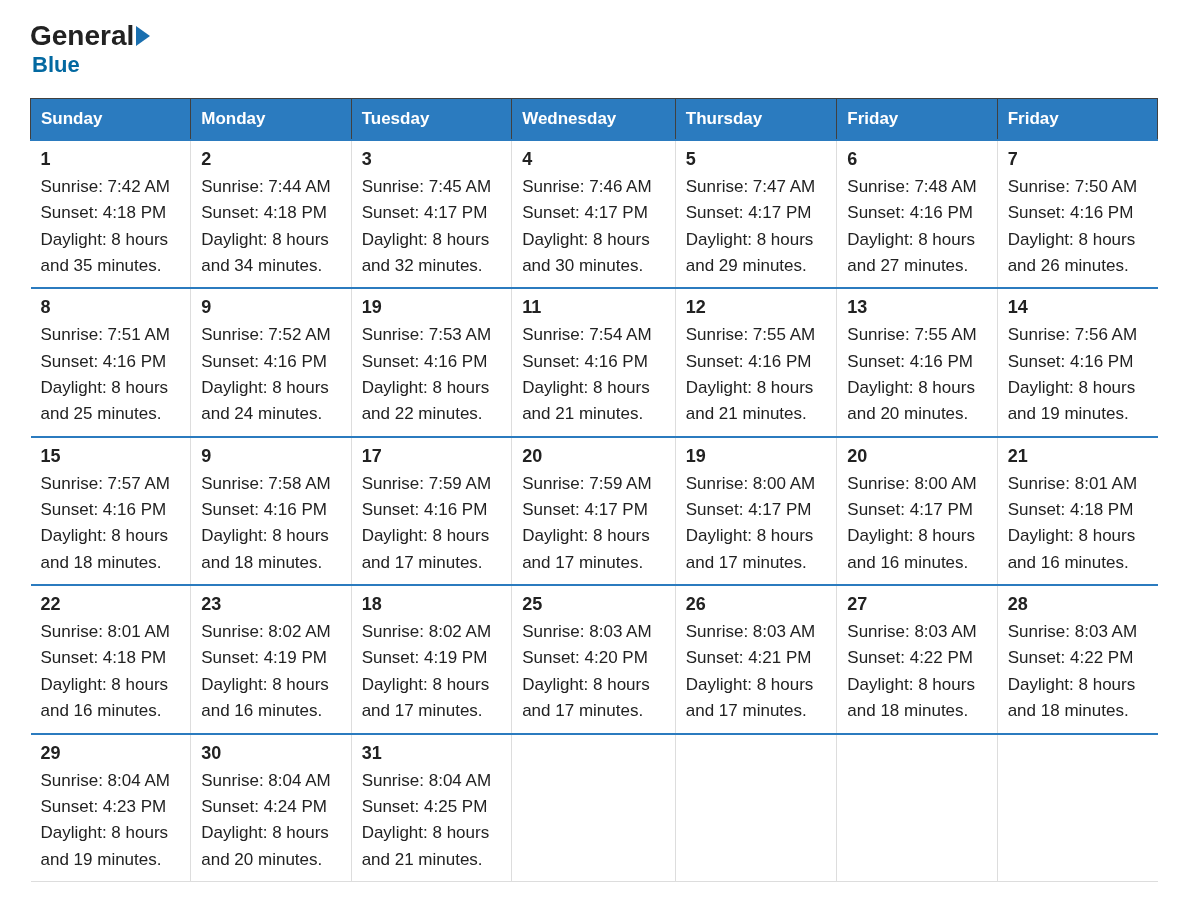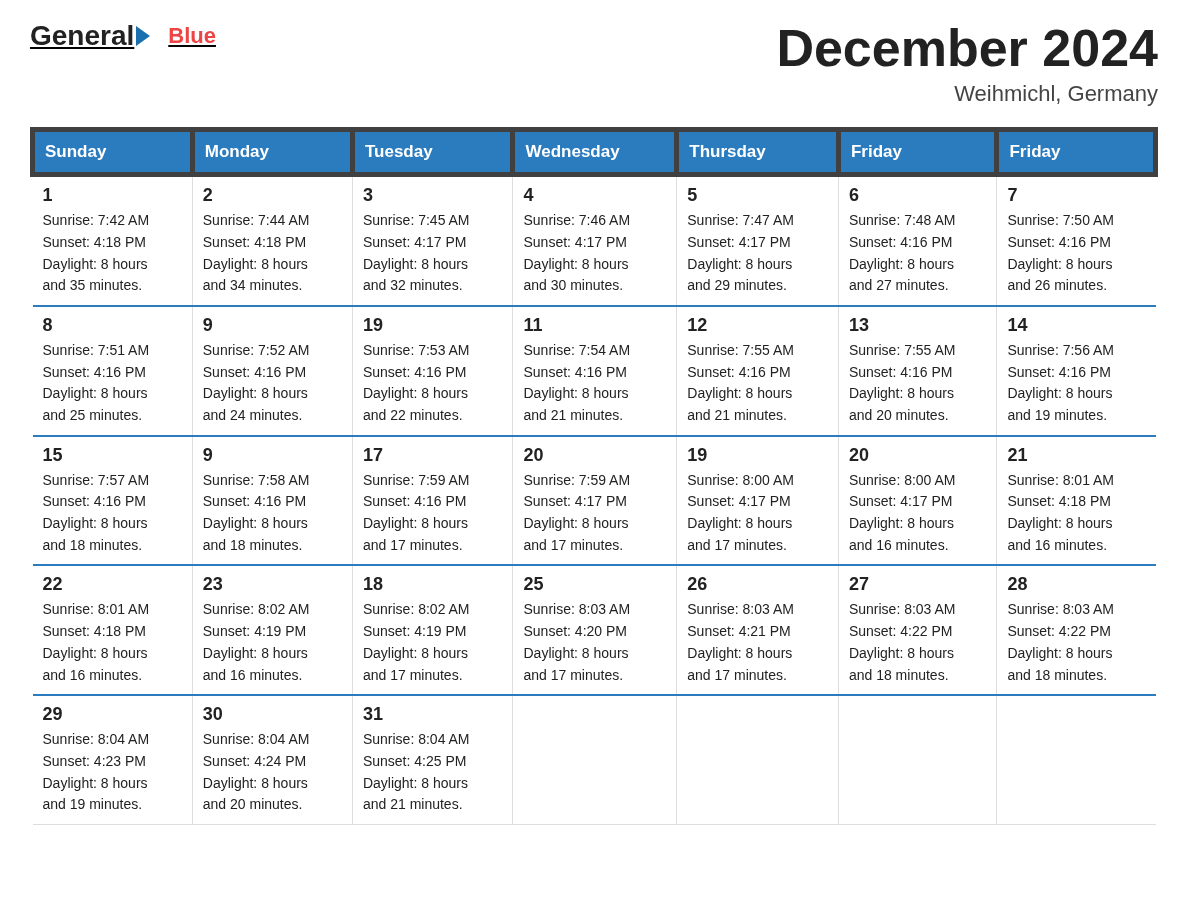"General" .logo-area { align-items: center -> flex-start; flex-direction: none -> column; text-decoration: underline -> none }
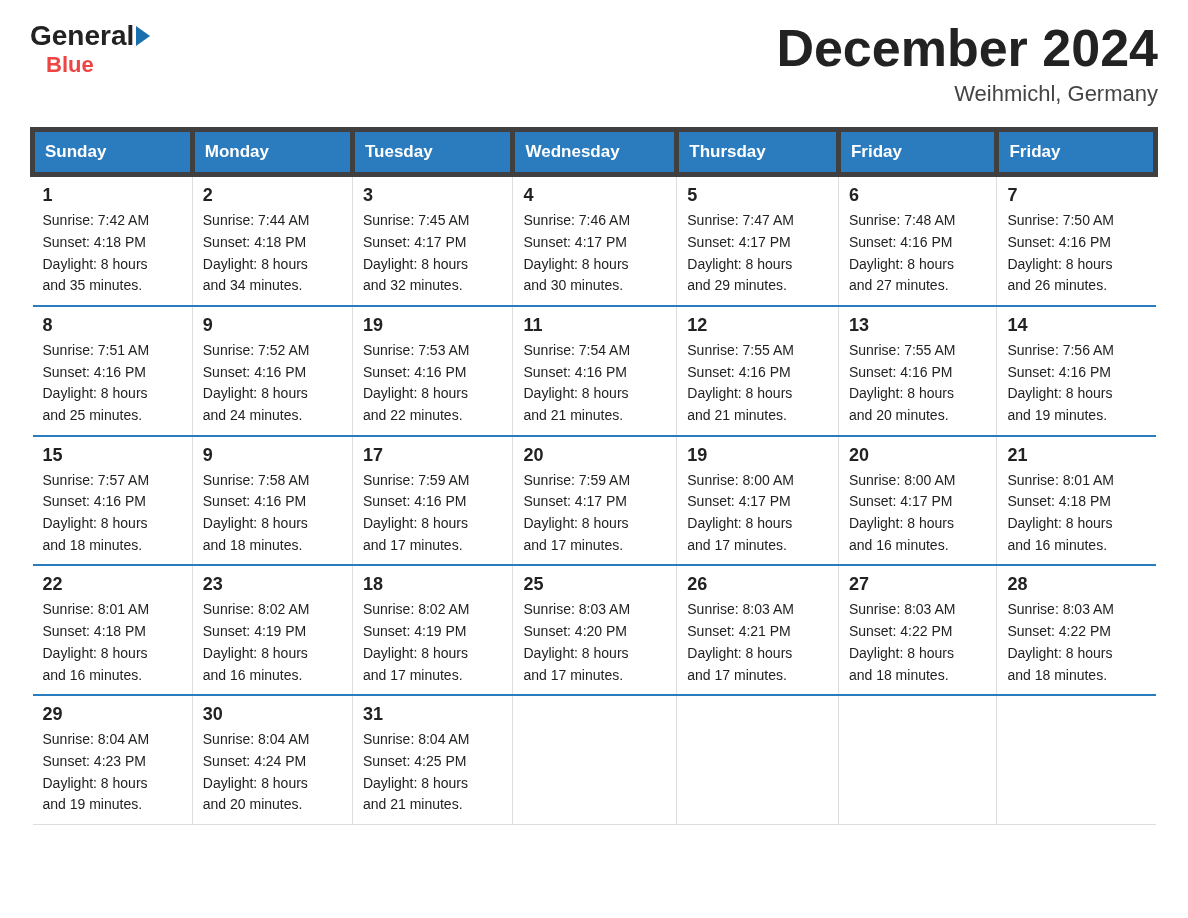"Blue" .logo-subtitle { color: #ef4444 -> #0369a1; margin-left: 16px -> 2px }
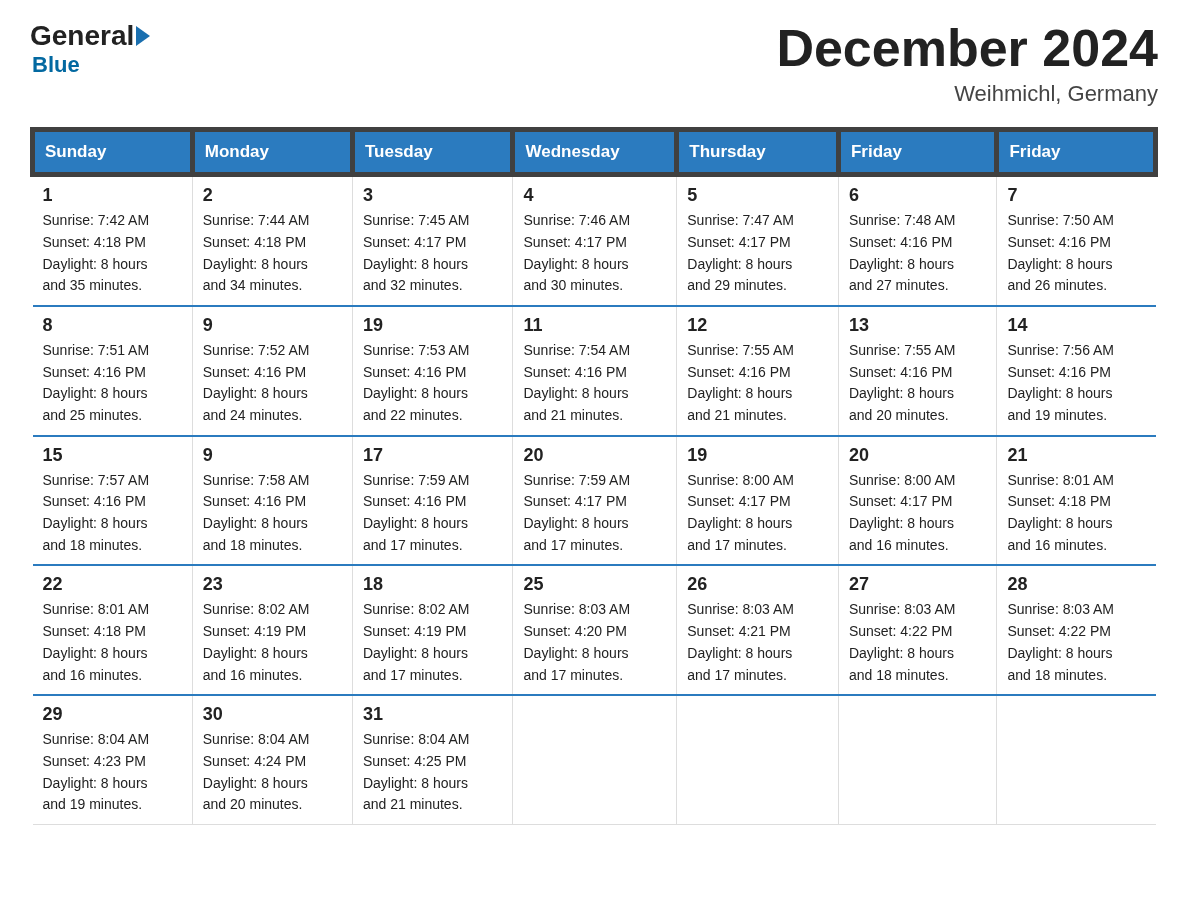"December 2024" div.title-area { html: <div> <div>December 2024</div> <div>Weihmichl, Germany</div> </div> -> none }
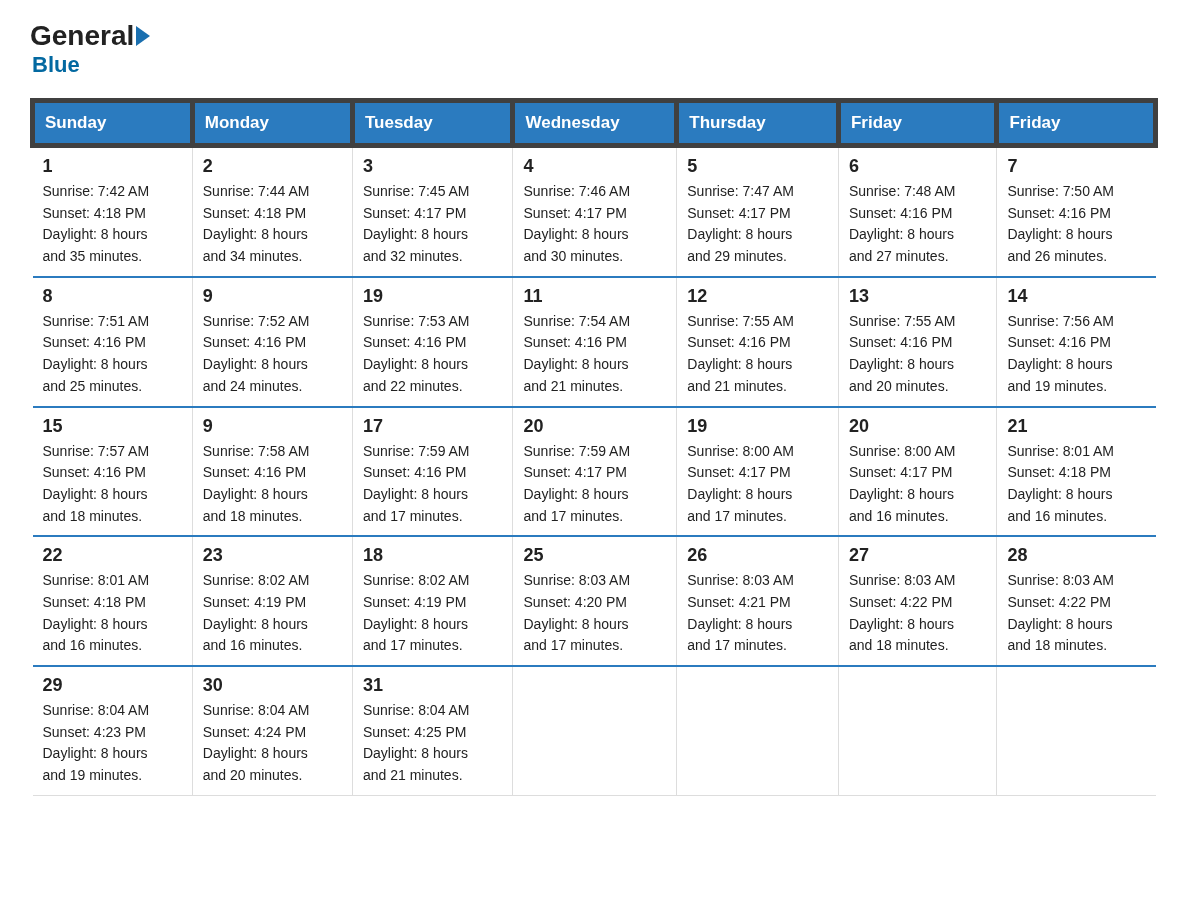"Sunday" thead tr th { border: 5px solid #404040 -> 1px solid #404040 }
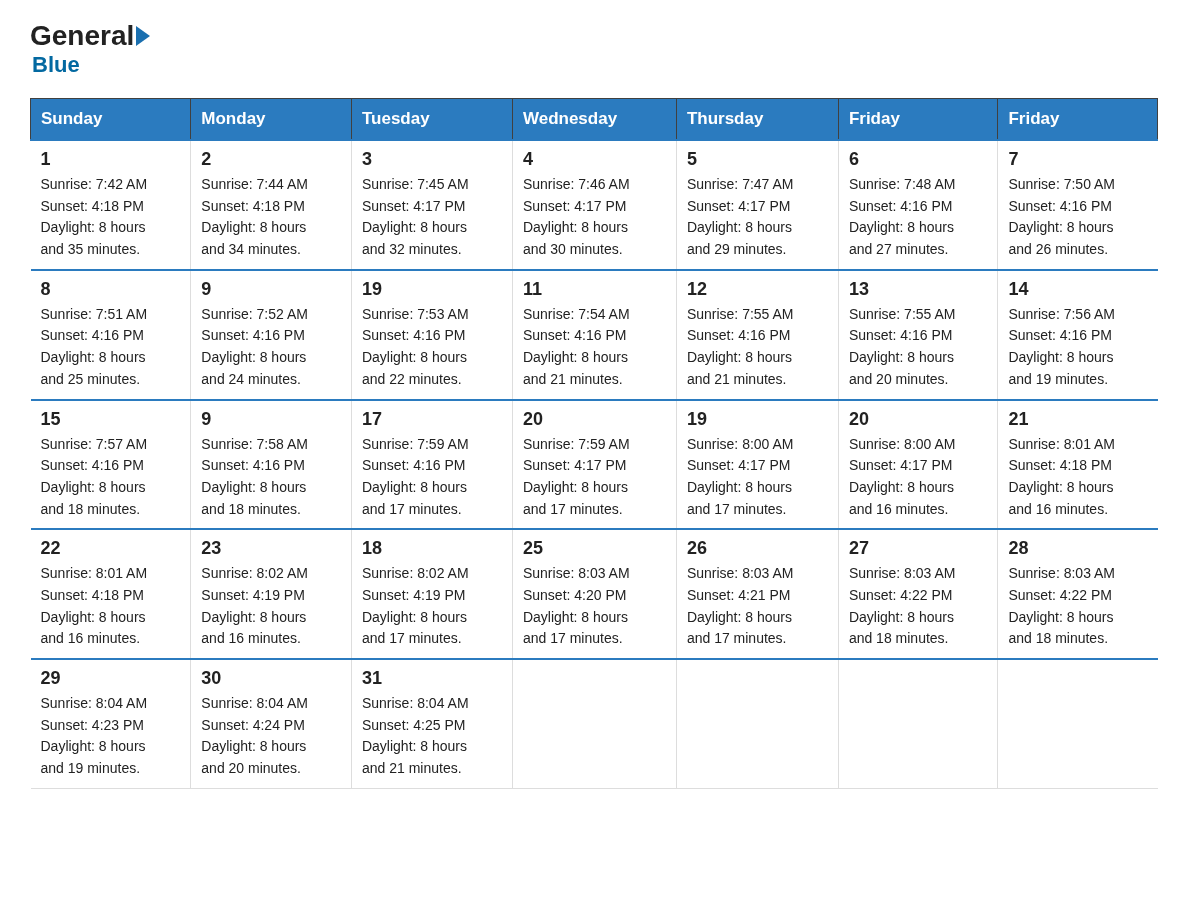"Sunrise: 7:42 AM" .day-info { font-size: 14px -> 17px }
